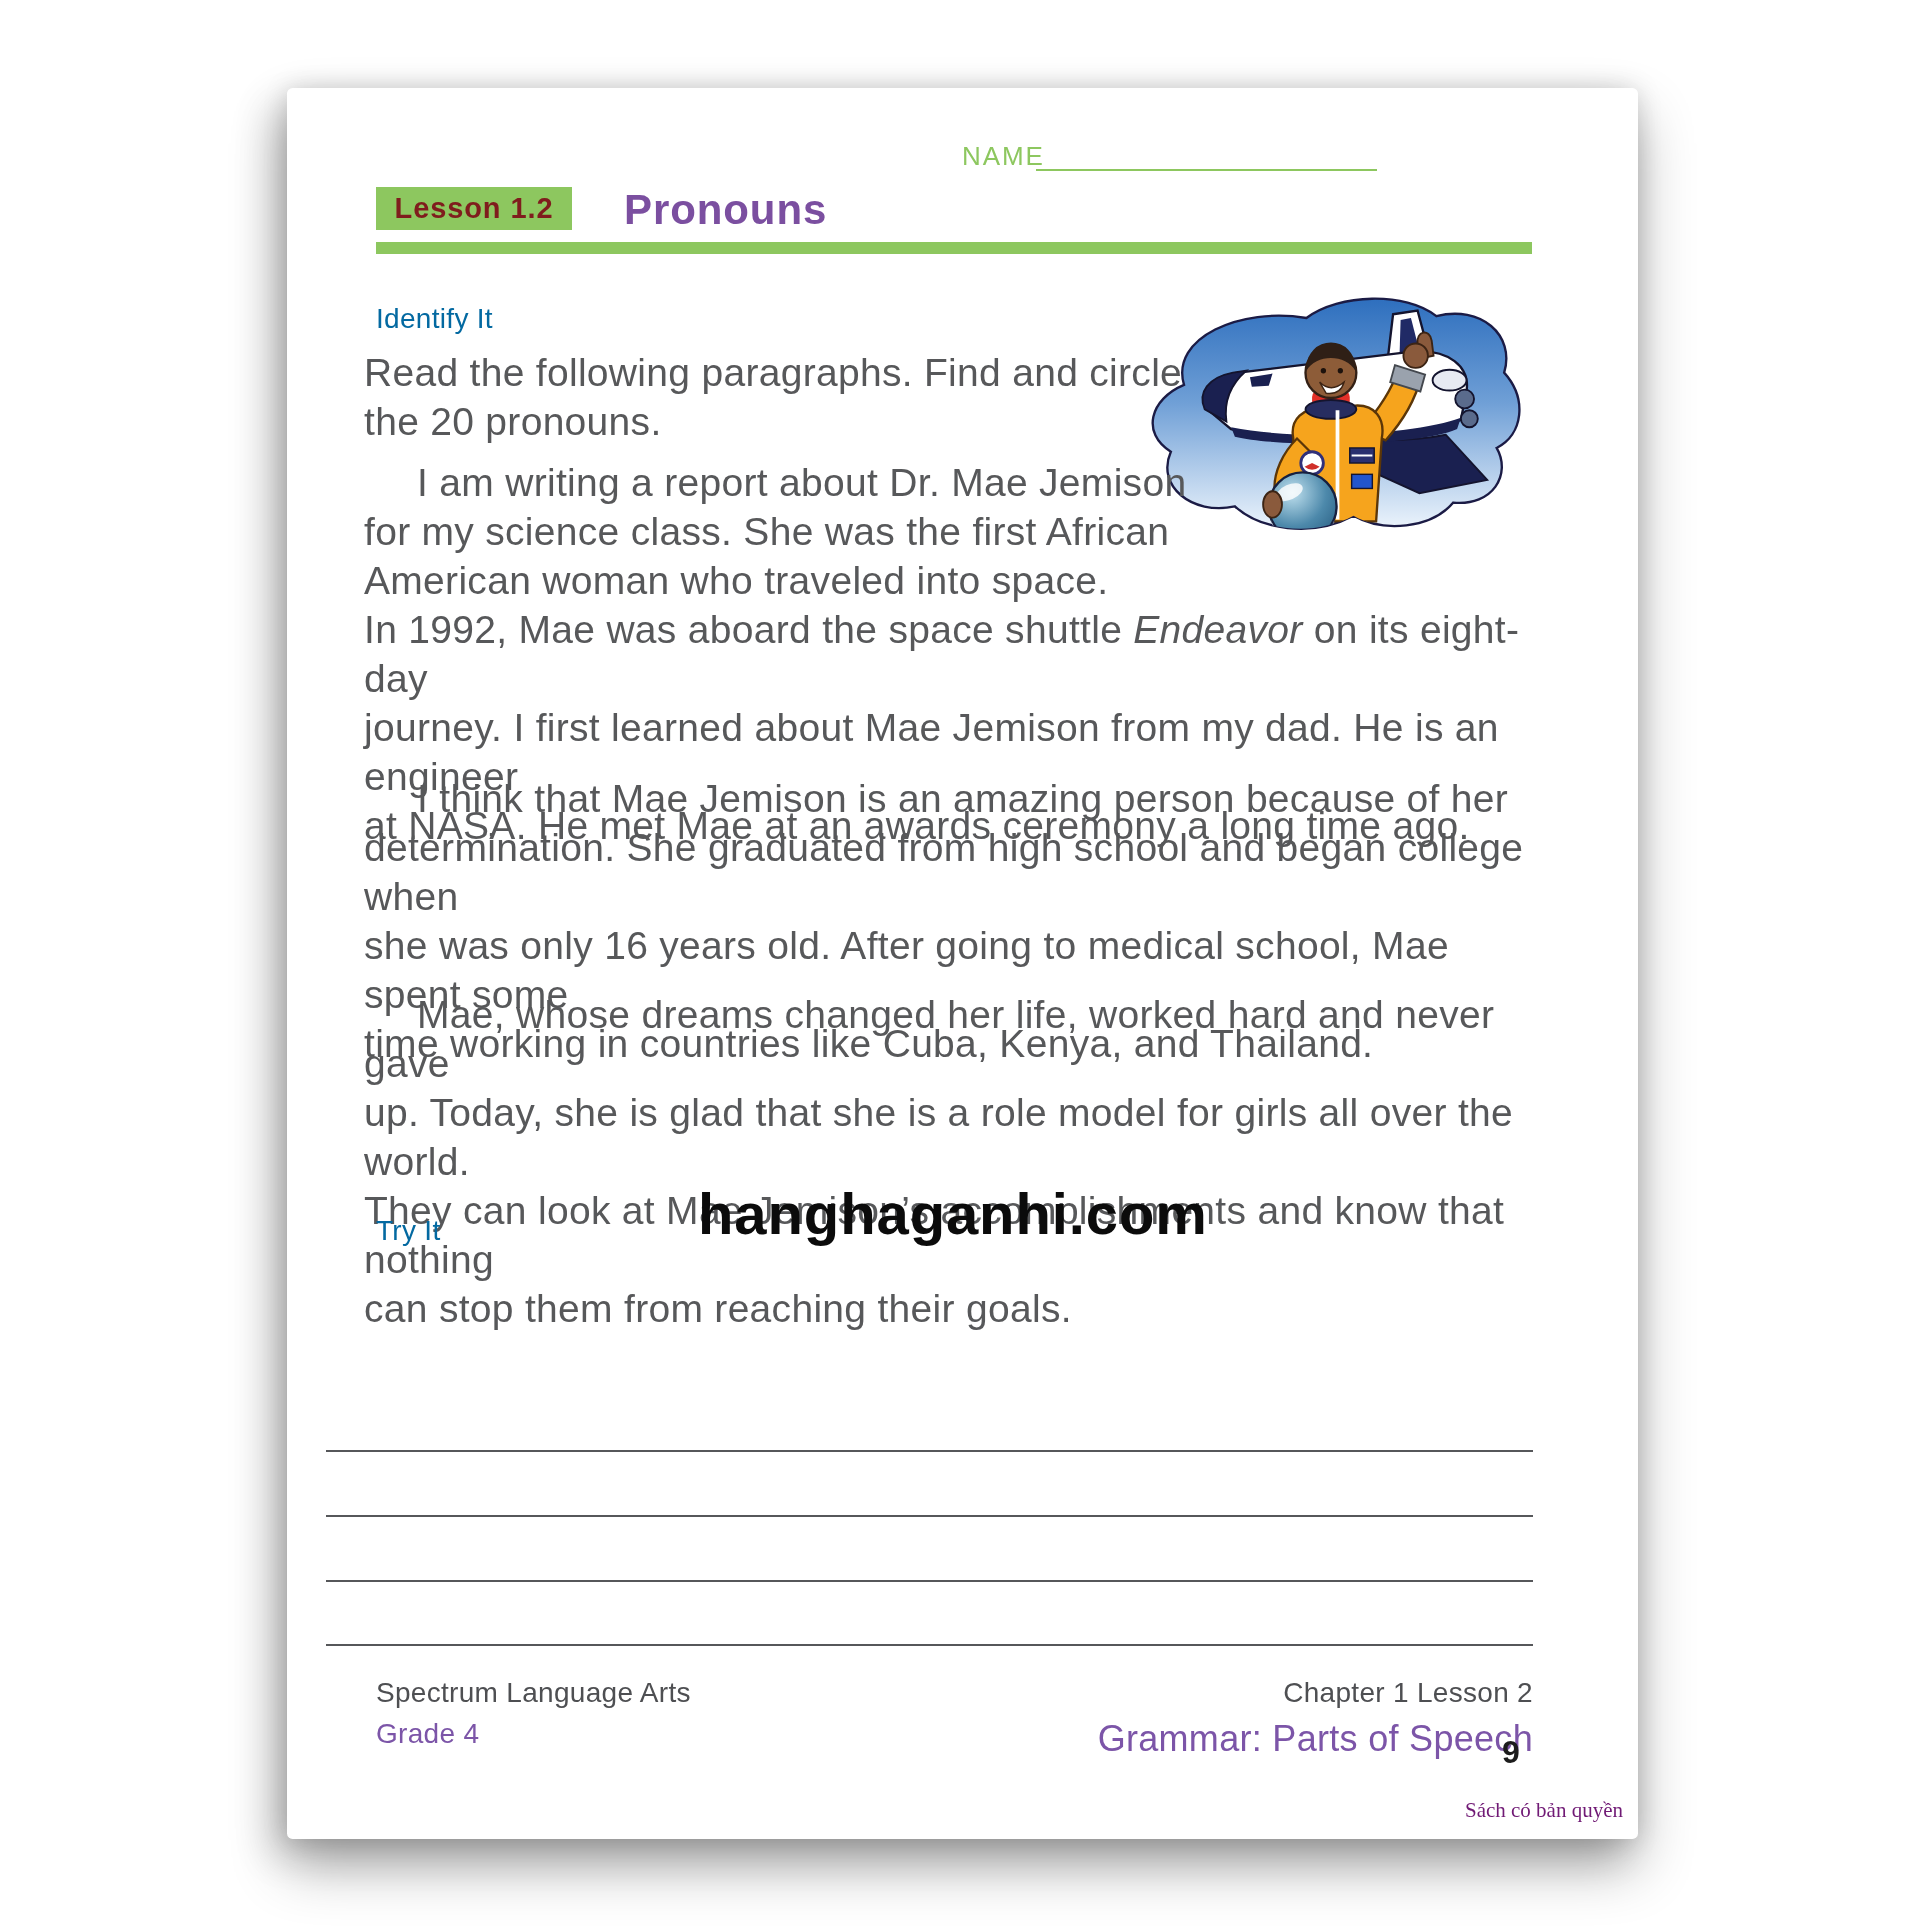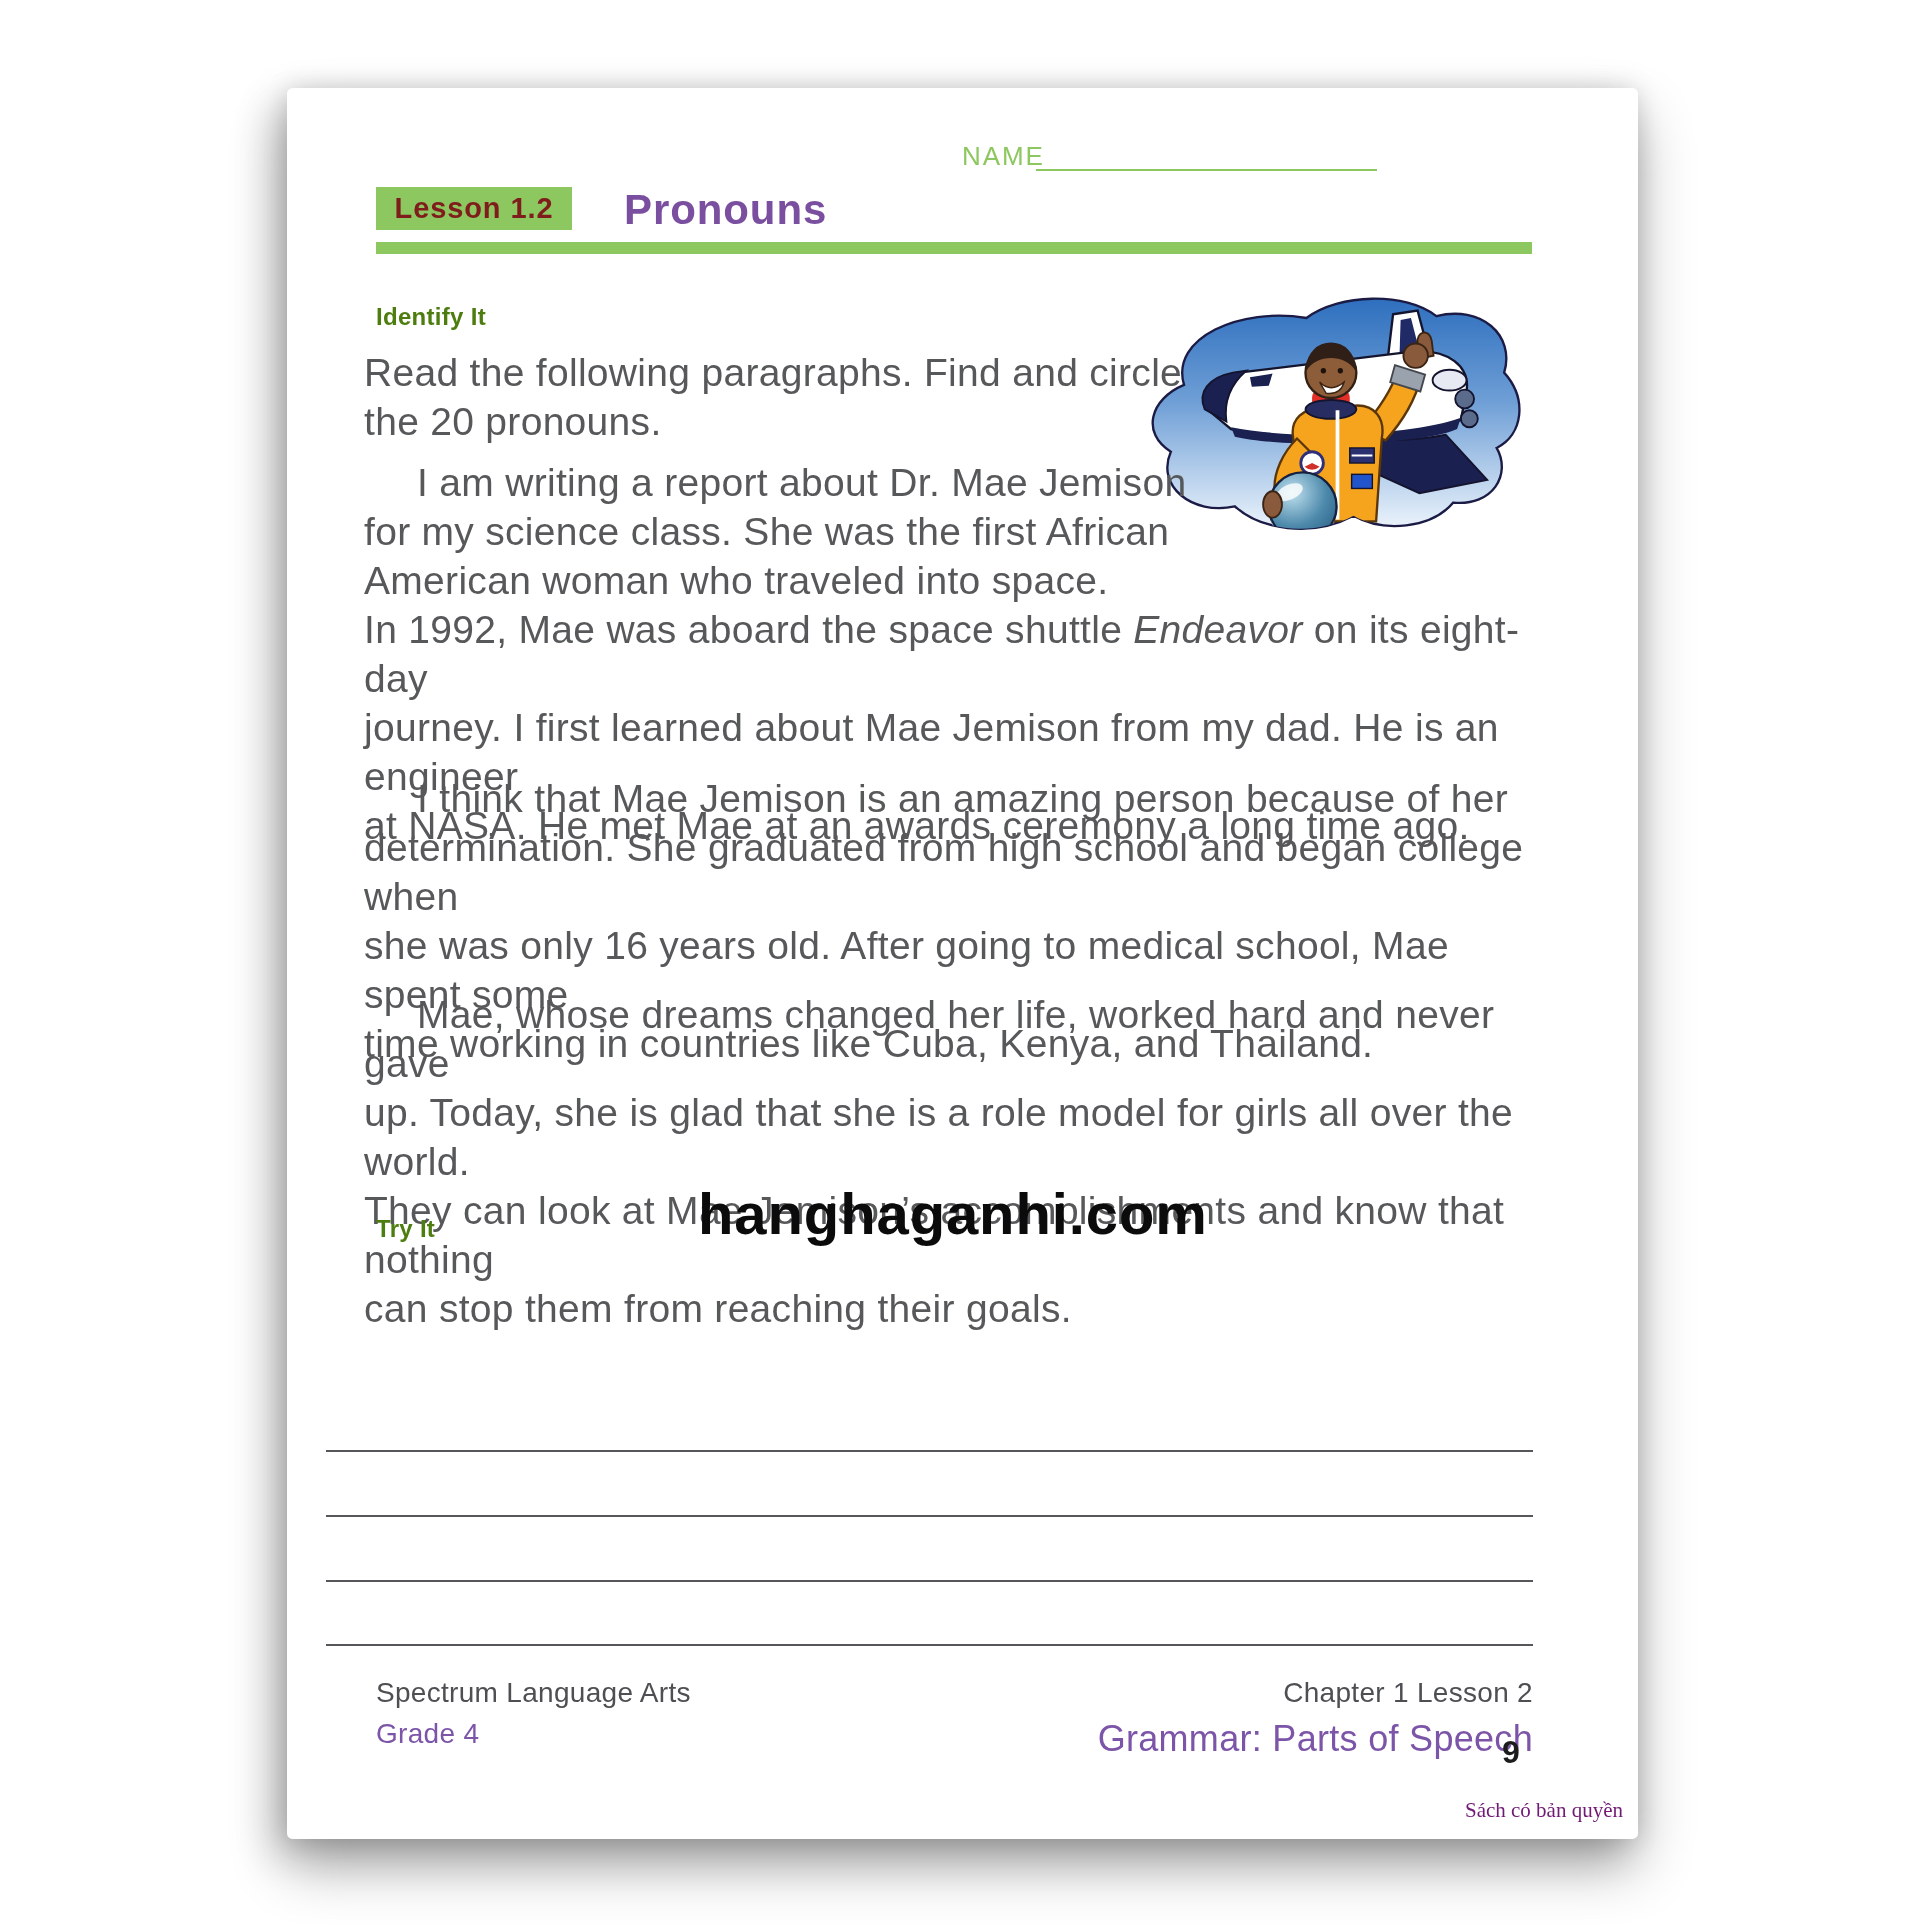"Identify It" .section-heading { color: #4d7c0f -> #0369a1; font-size: 24px -> 28px; font-weight: bold -> normal }
